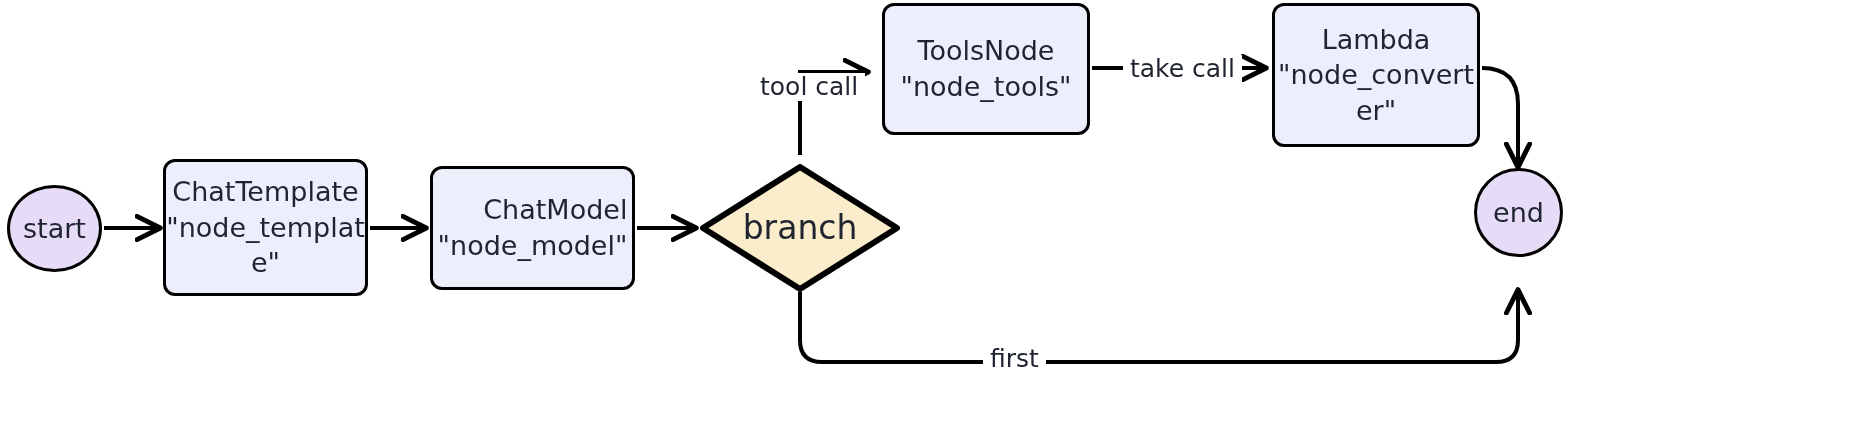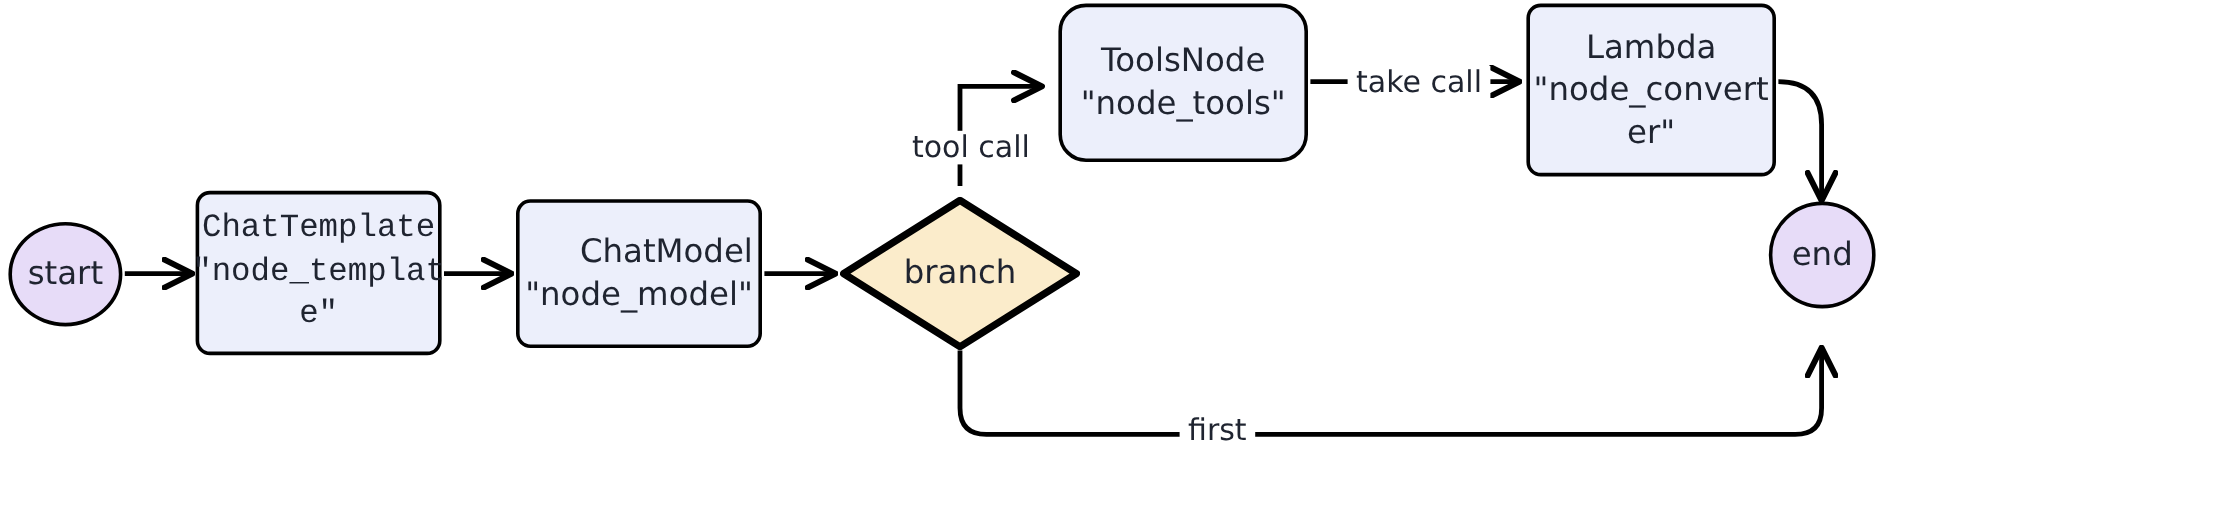"ToolsNode" div.node { border-radius: 23px -> none }
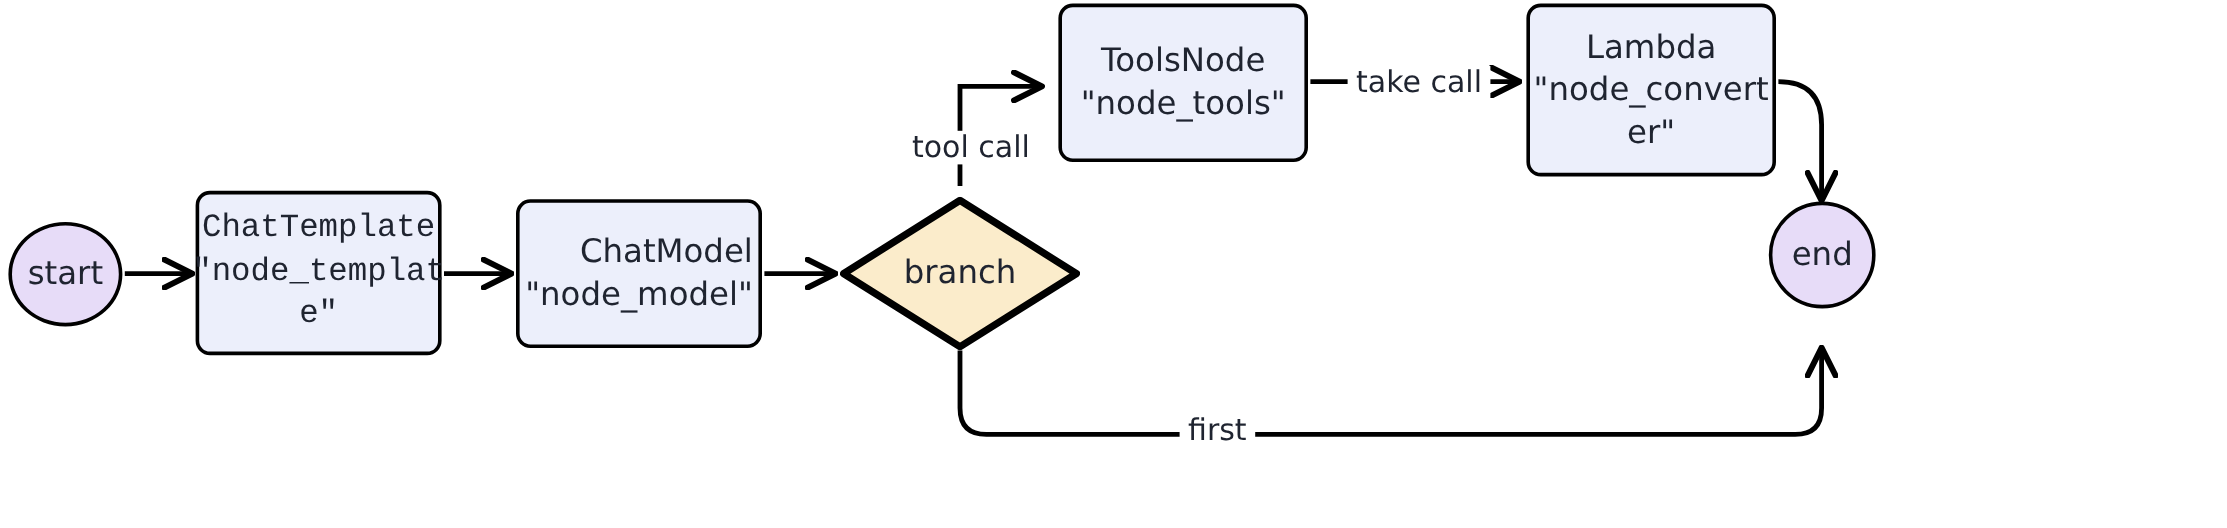"tool call" div.edge-label { margin-top: 36px -> none }
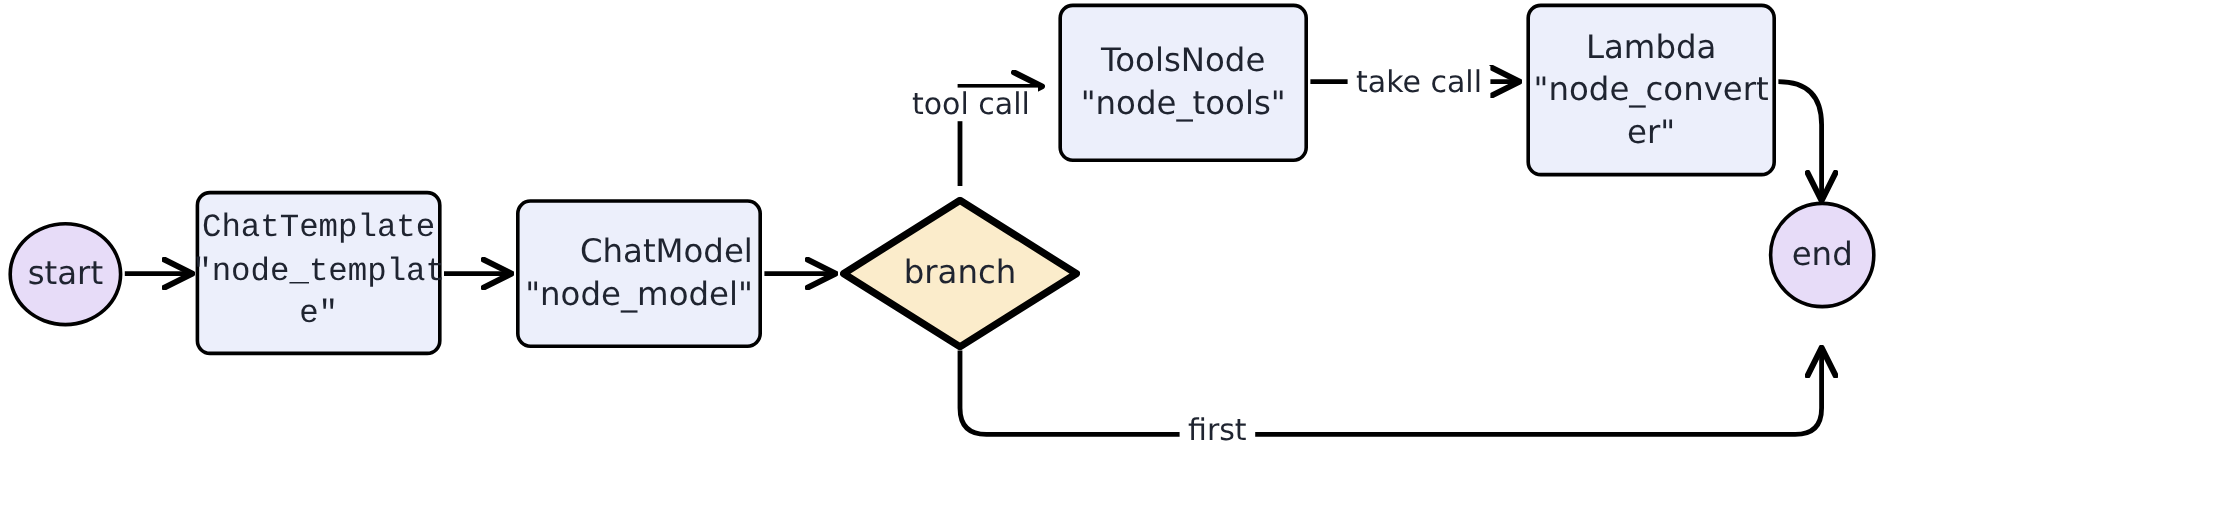"ChatTemplate" div.node { font-family: Liberation Mono, monospace -> none }
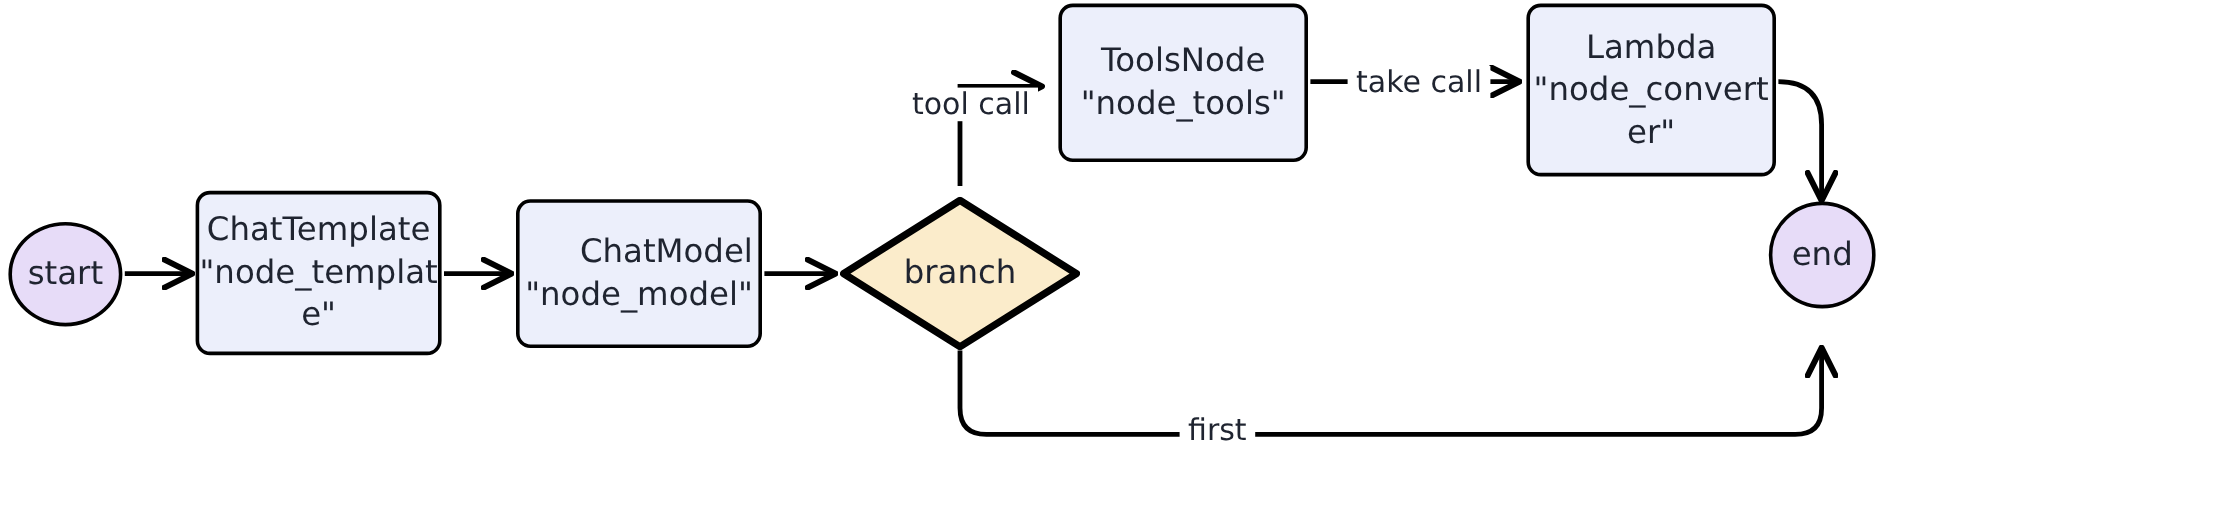"branch" .node-decision { font-size: 27px -> 33px }
